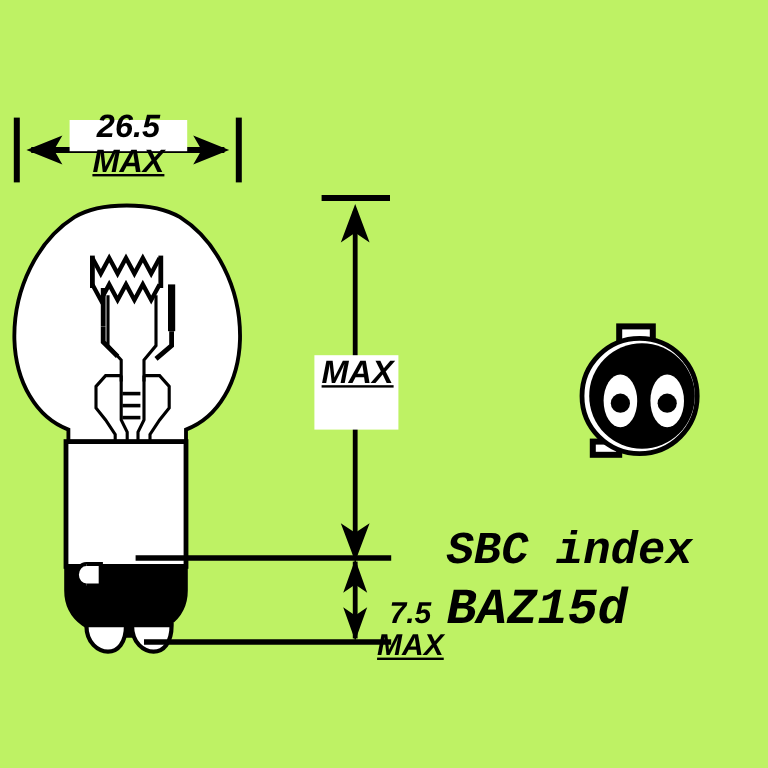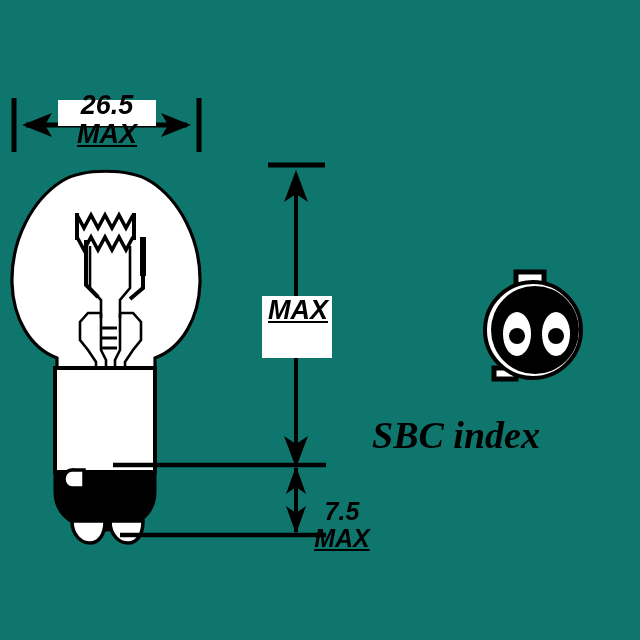"26.5" #page { background: #0f766e -> #bef264 }
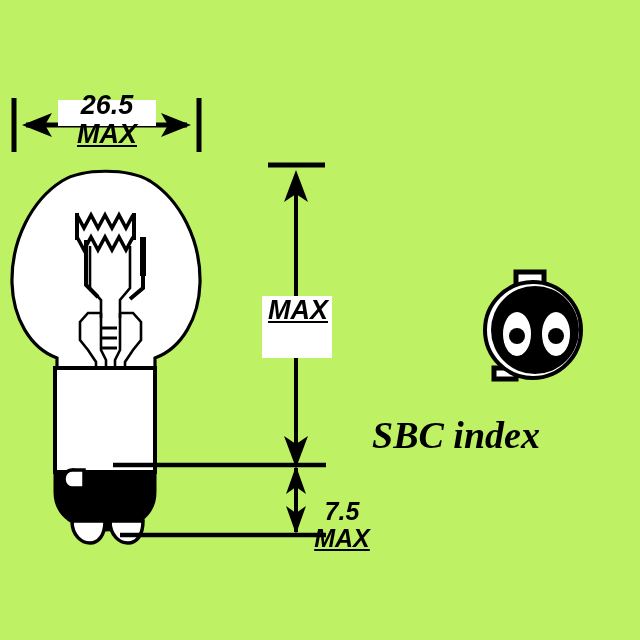"SBC index" #index-caption { font-family: Liberation Serif, serif -> Liberation Mono, monospace; top: 416px -> 440px }
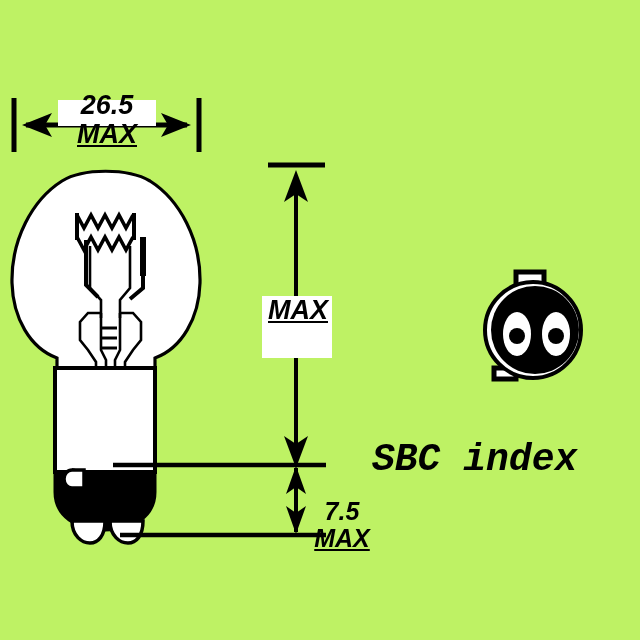"BAZ15d" span.line2 { html: none -> <span>BAZ15d</span> }
